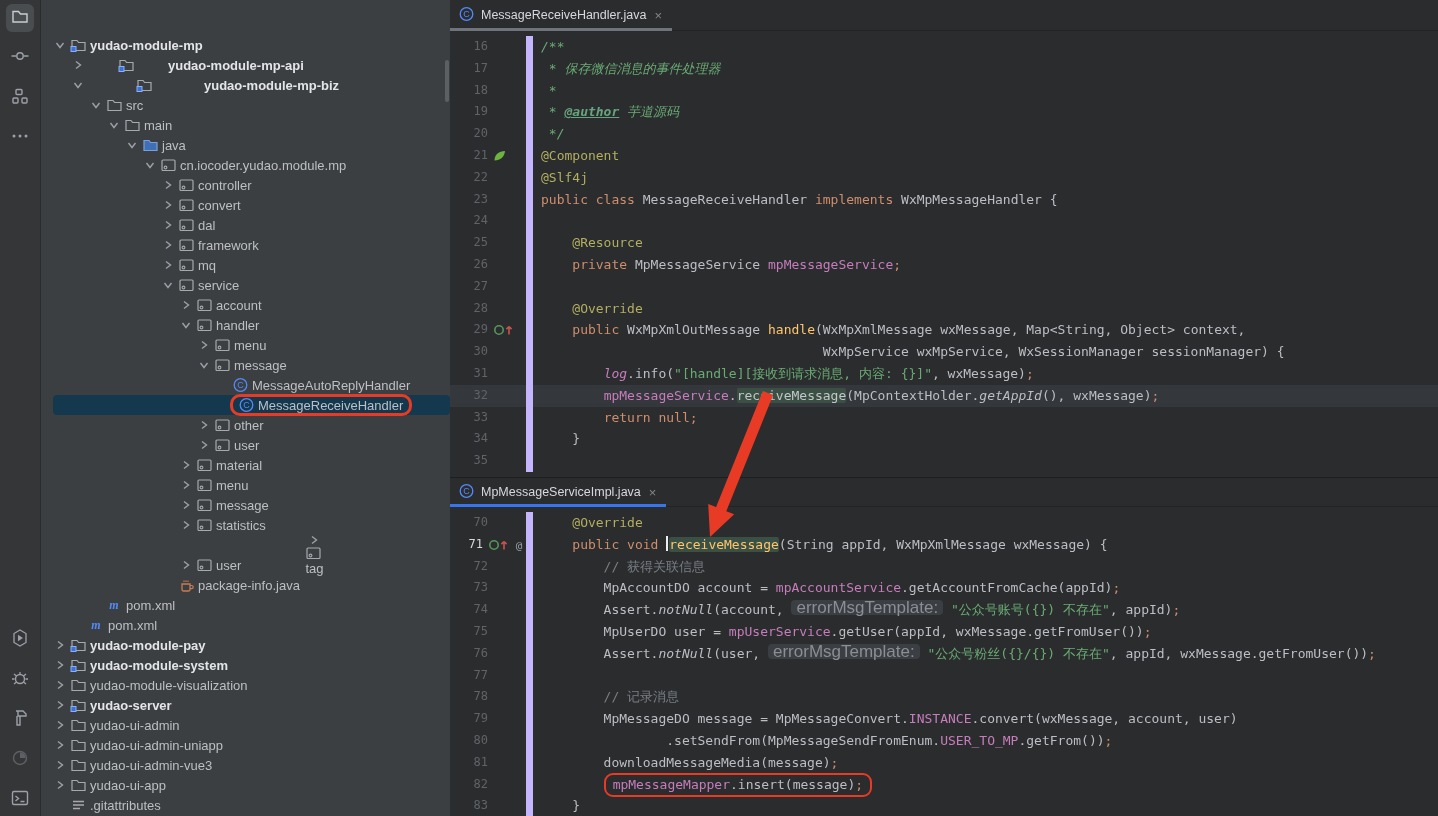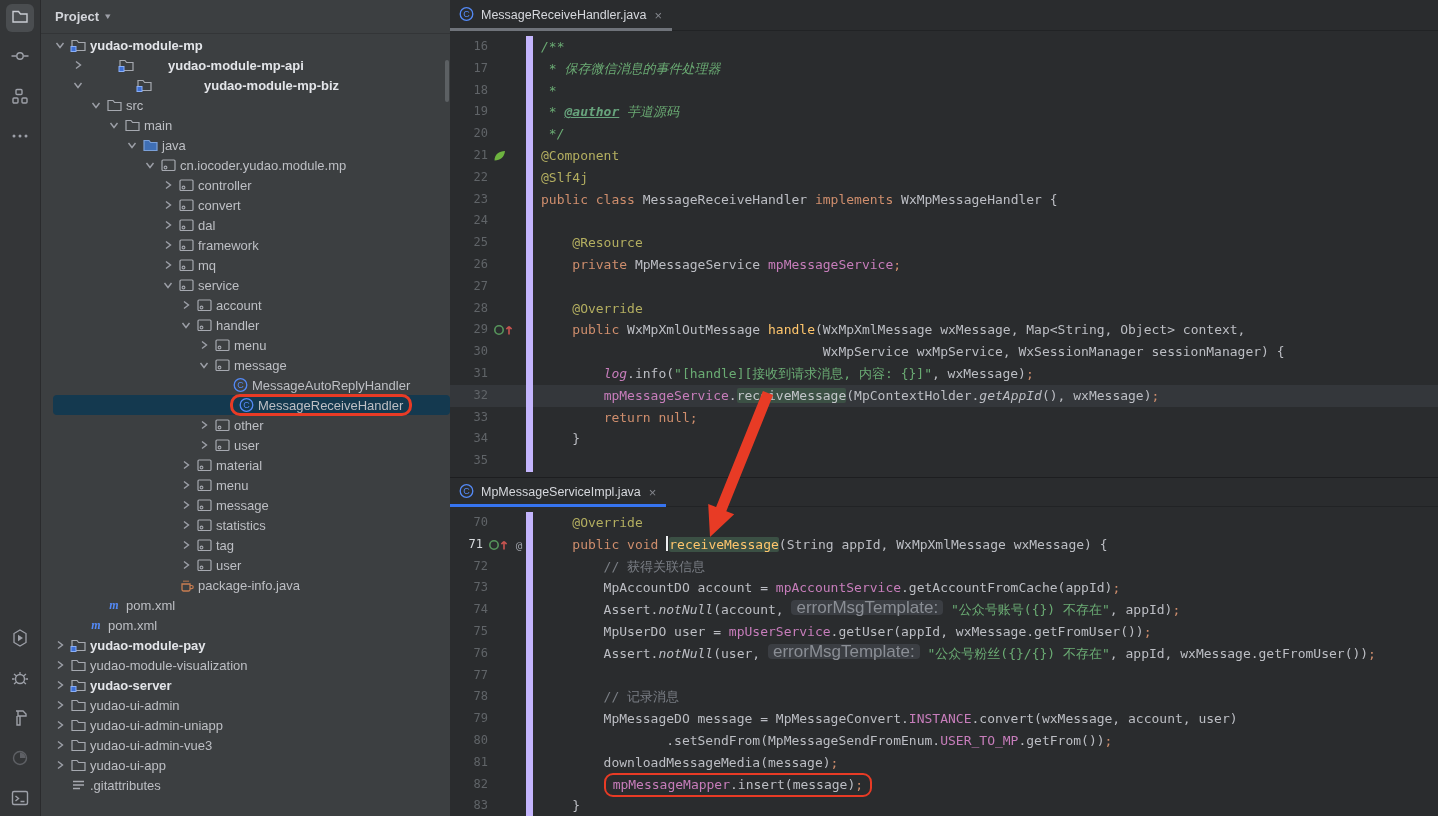"Project" div.phead { html: <div> <span>Project</span> <span>▾</span> </div> -> none }
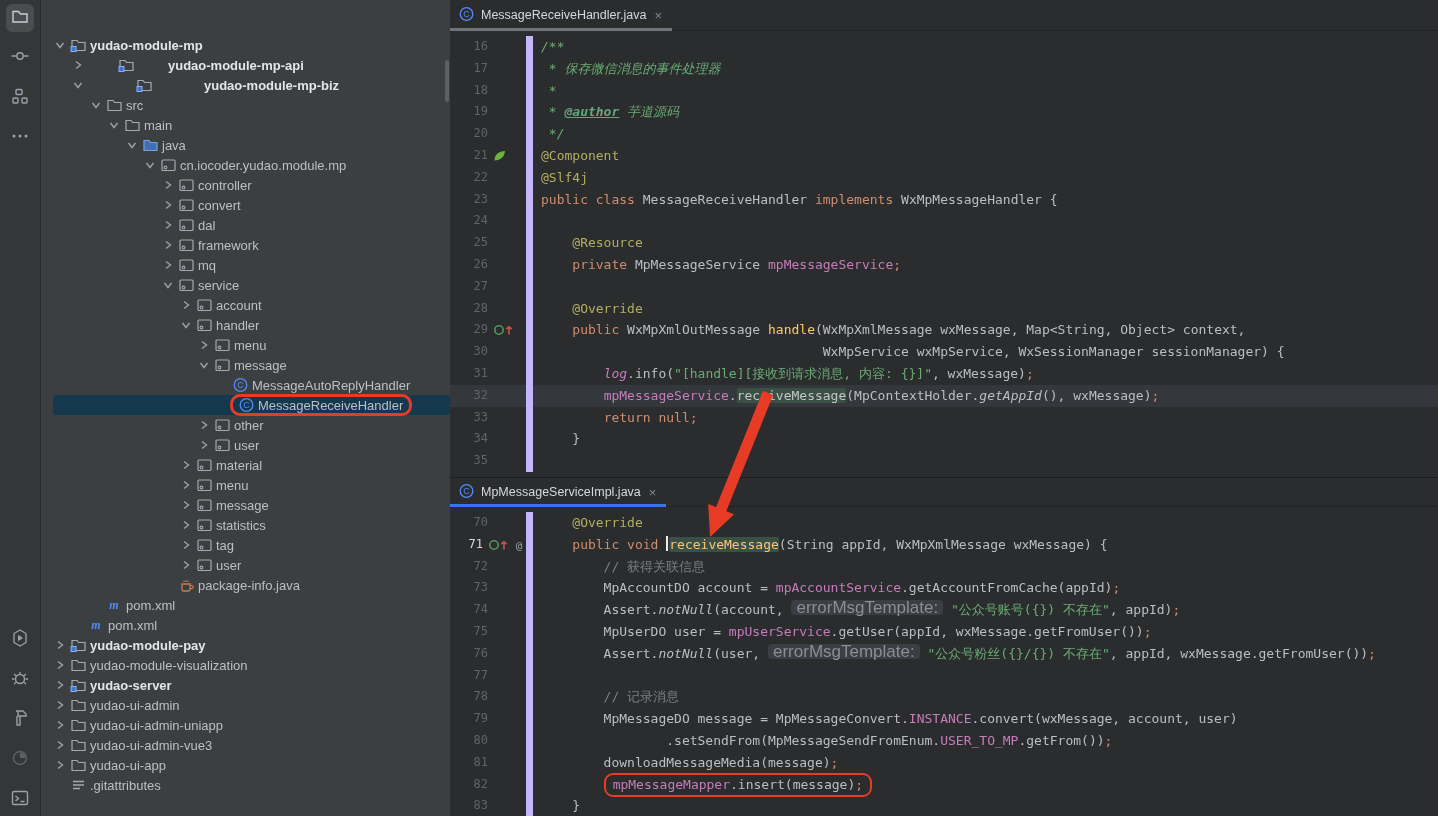"tag" div.trow { flex-direction: none -> column }
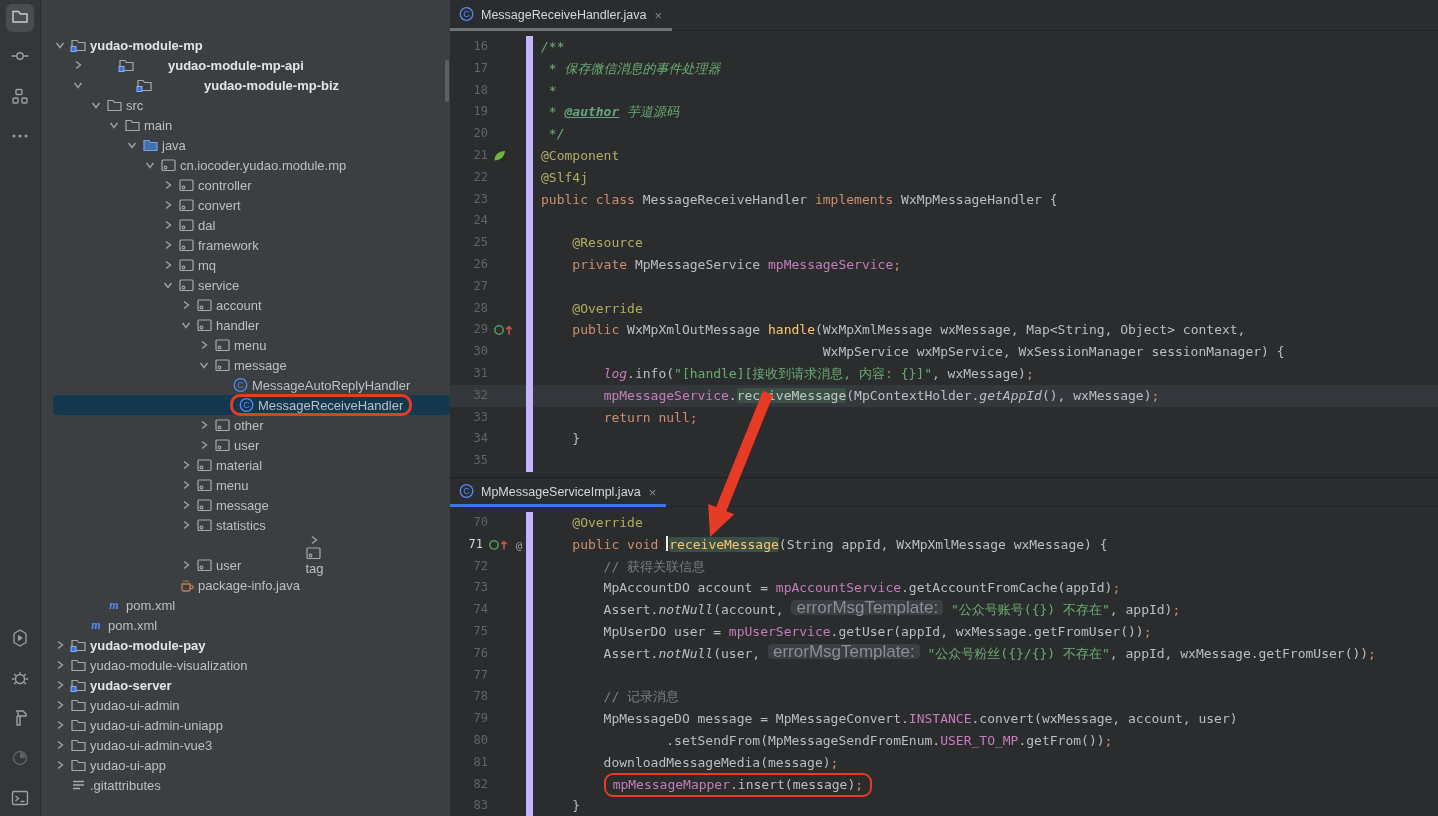"yudao-module-system" div.trow { html: none -> <div> <span> <svg> <path></path> </svg> </span> <span> <svg> <path></path> <rect></rect> </svg> </span> <span>yudao-module-system</span> </div> }
